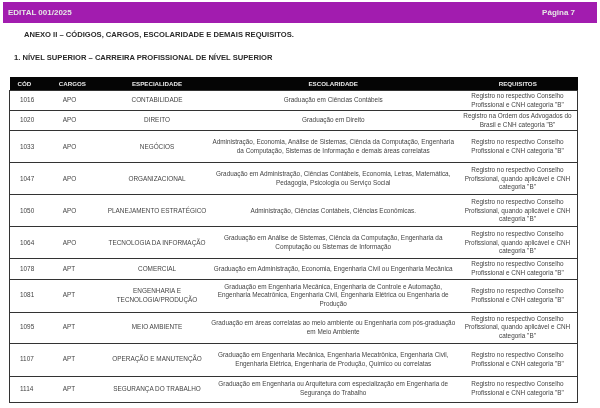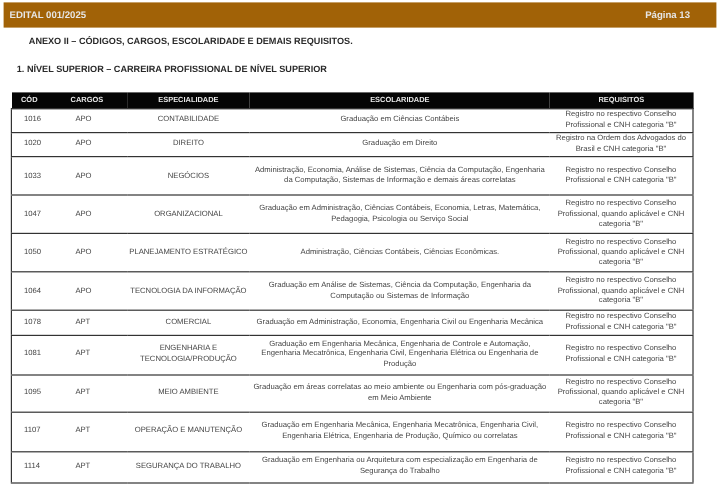"EDITAL 001/2025" .topbar { background: #a16207 -> #a21caf }
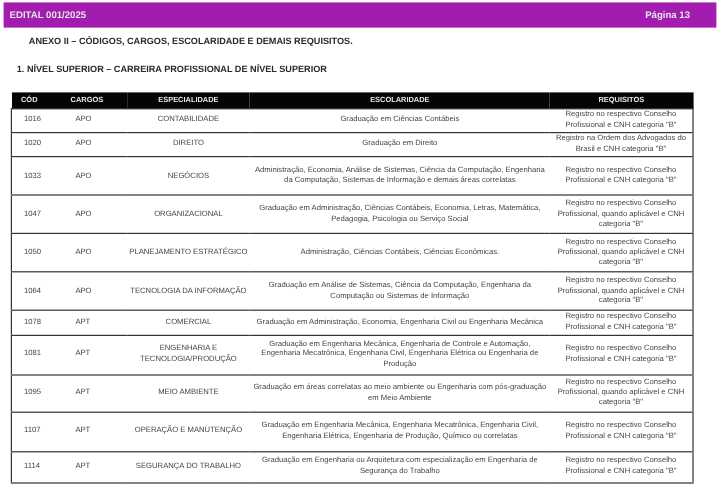"Página 13" span { text: 13 -> 7 }
